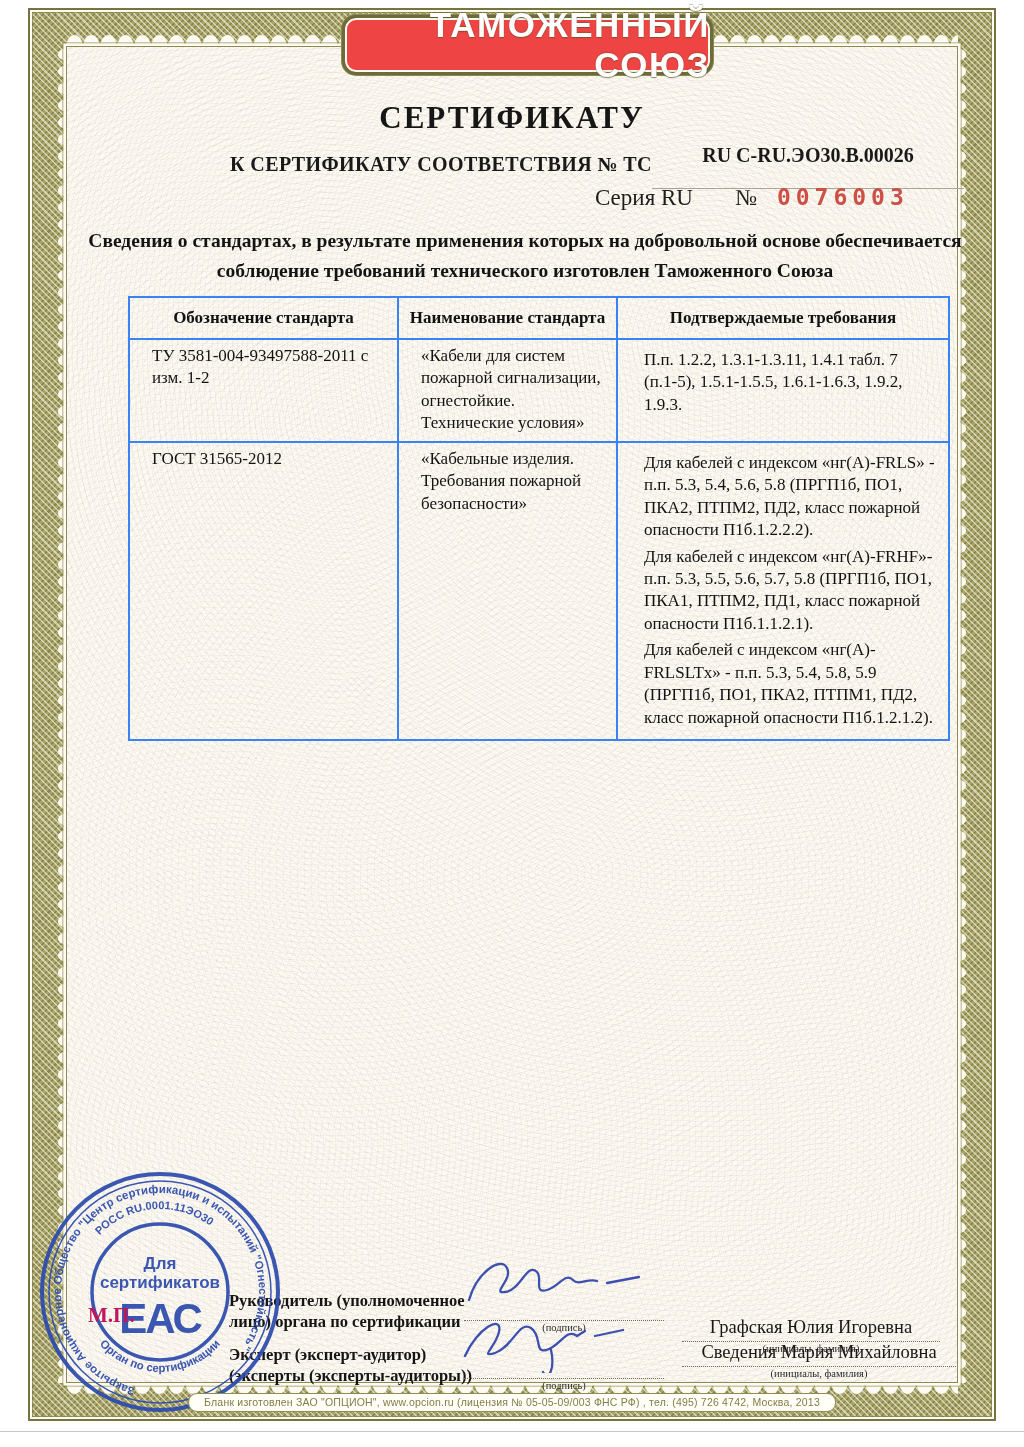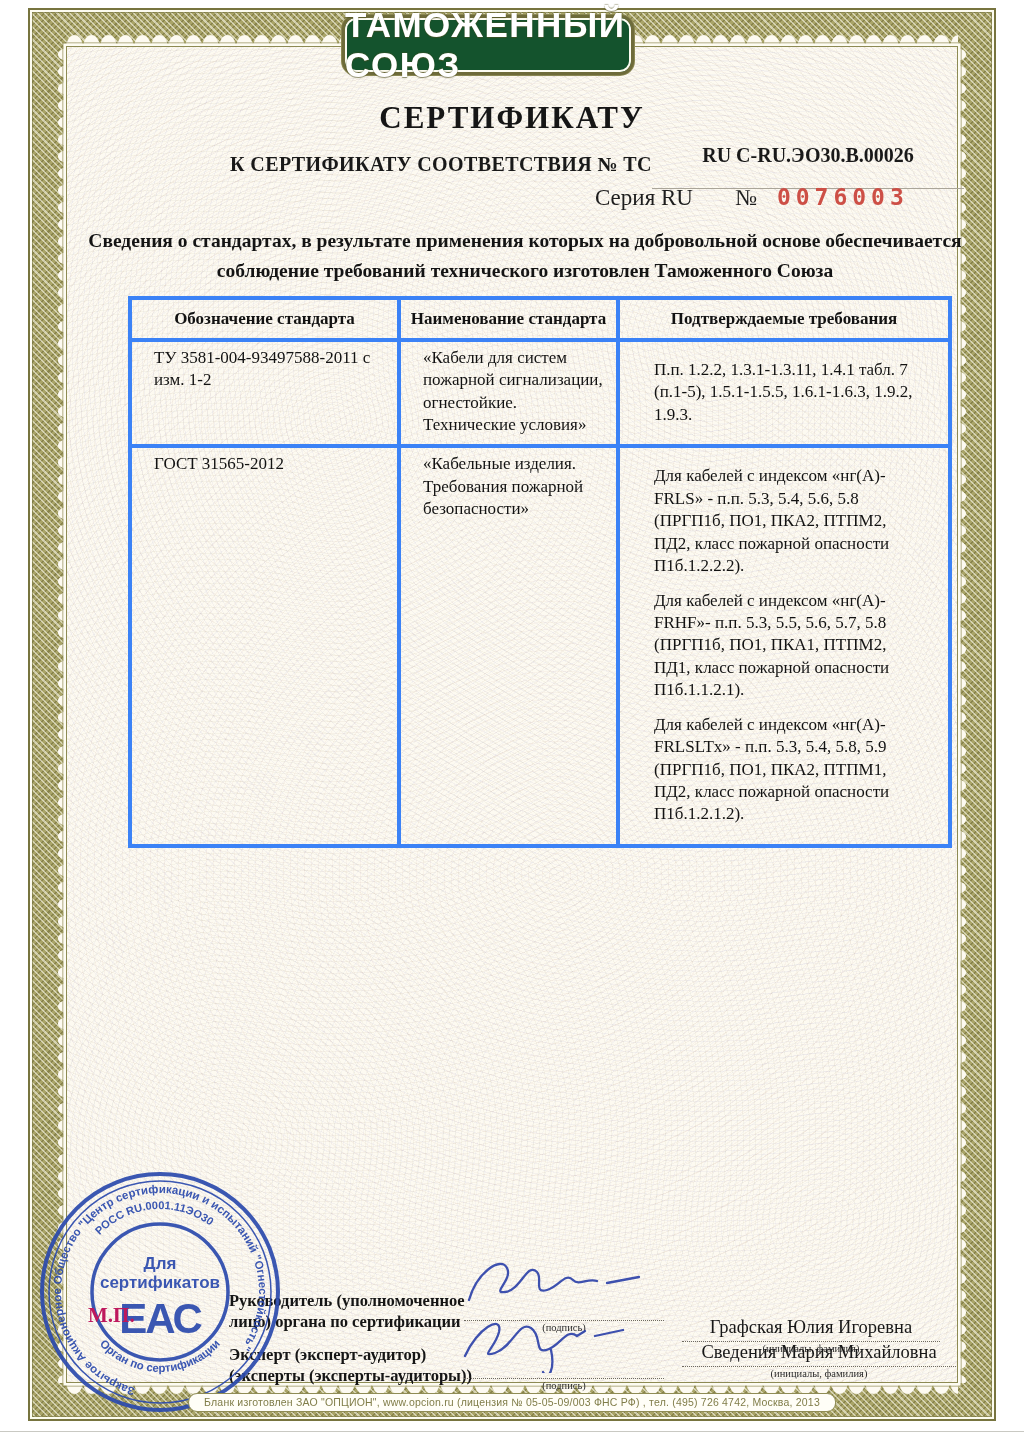"ТАМОЖЕННЫЙ СОЮЗ" .banner { background: #14532d -> #ef4444; text-align: none -> right; width: 292px -> 371px }
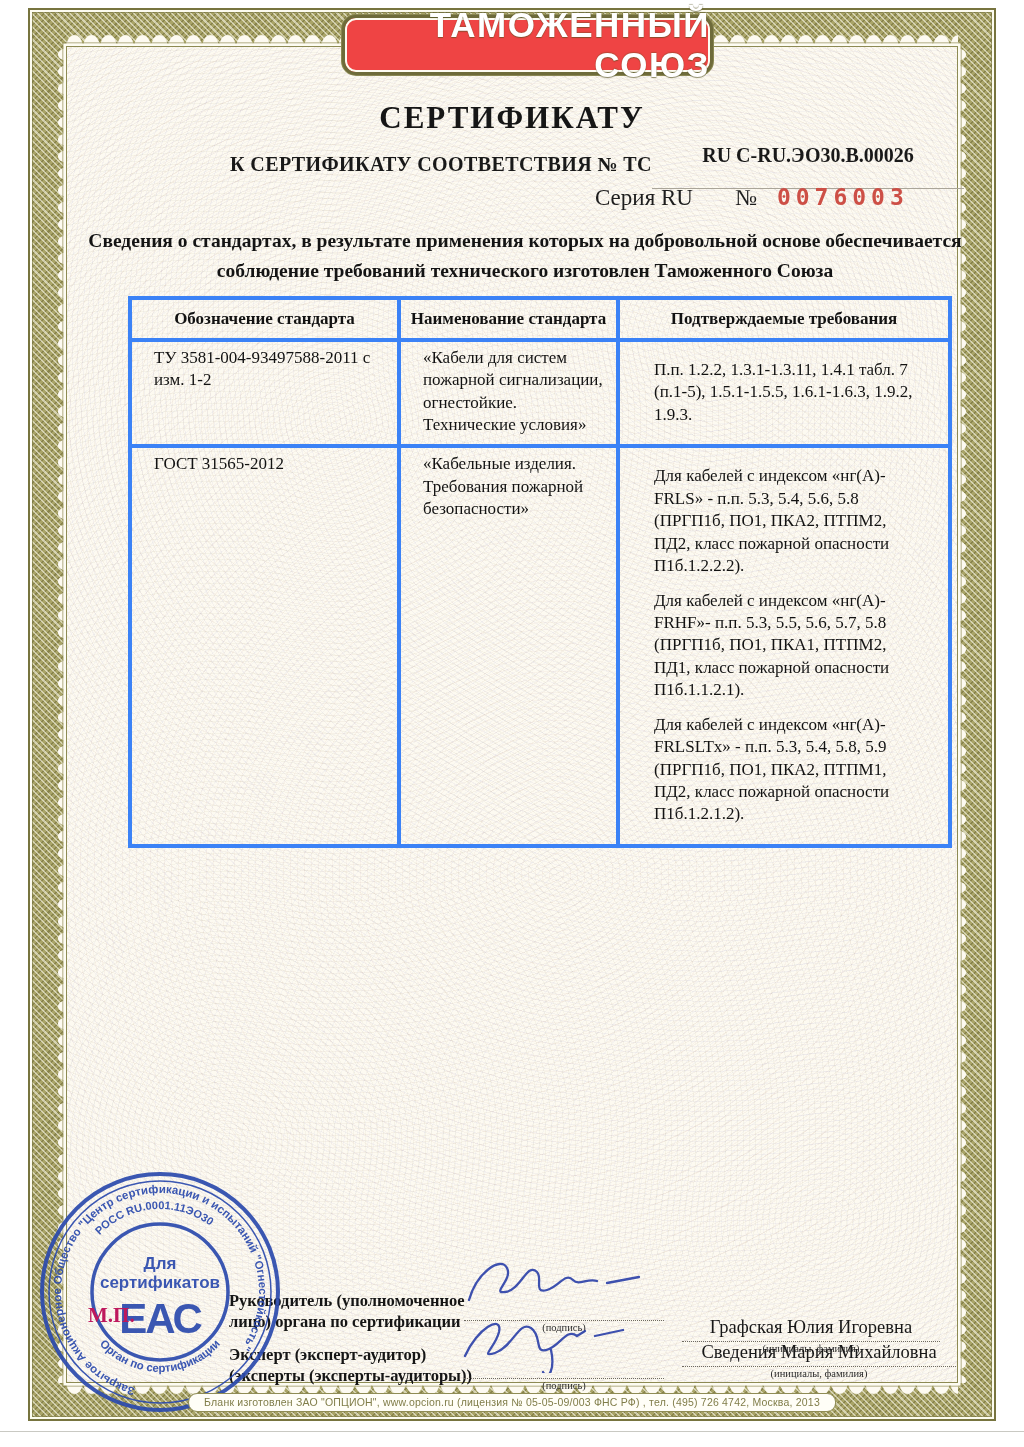"Обозначение стандарта" .standards-table th,.standards-table td { border: 4px solid #3b82f6 -> 2px solid #3b82f6 }
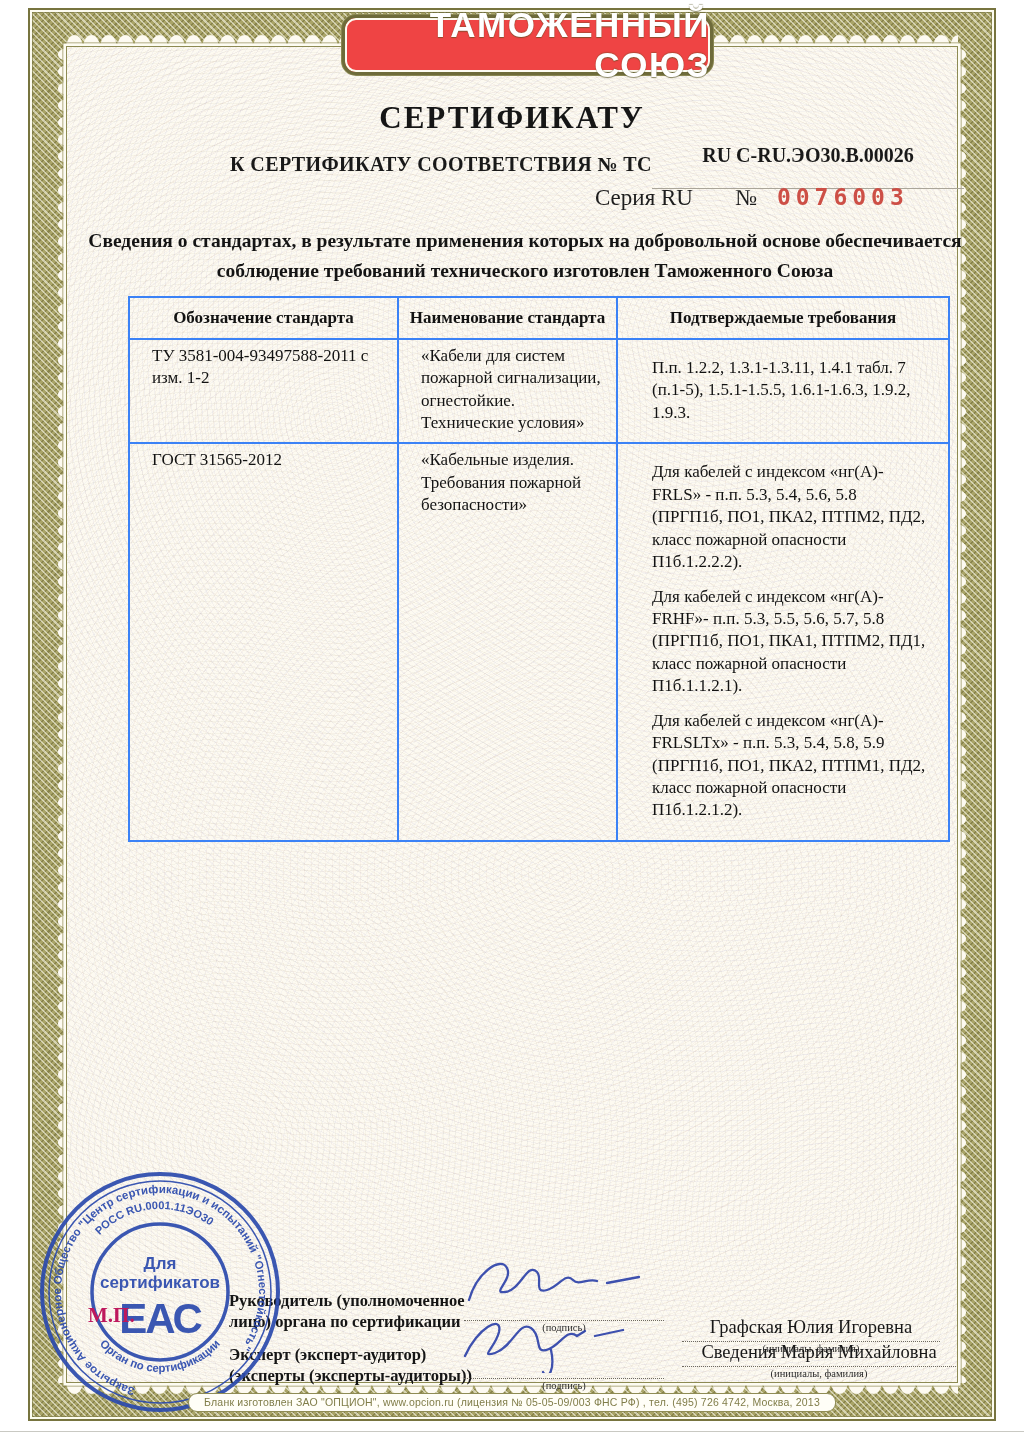"П.п. 1.2.2, 1.3.1-1.3.11, 1.4.1 табл." .req-p { margin: 12px -> 4px }
